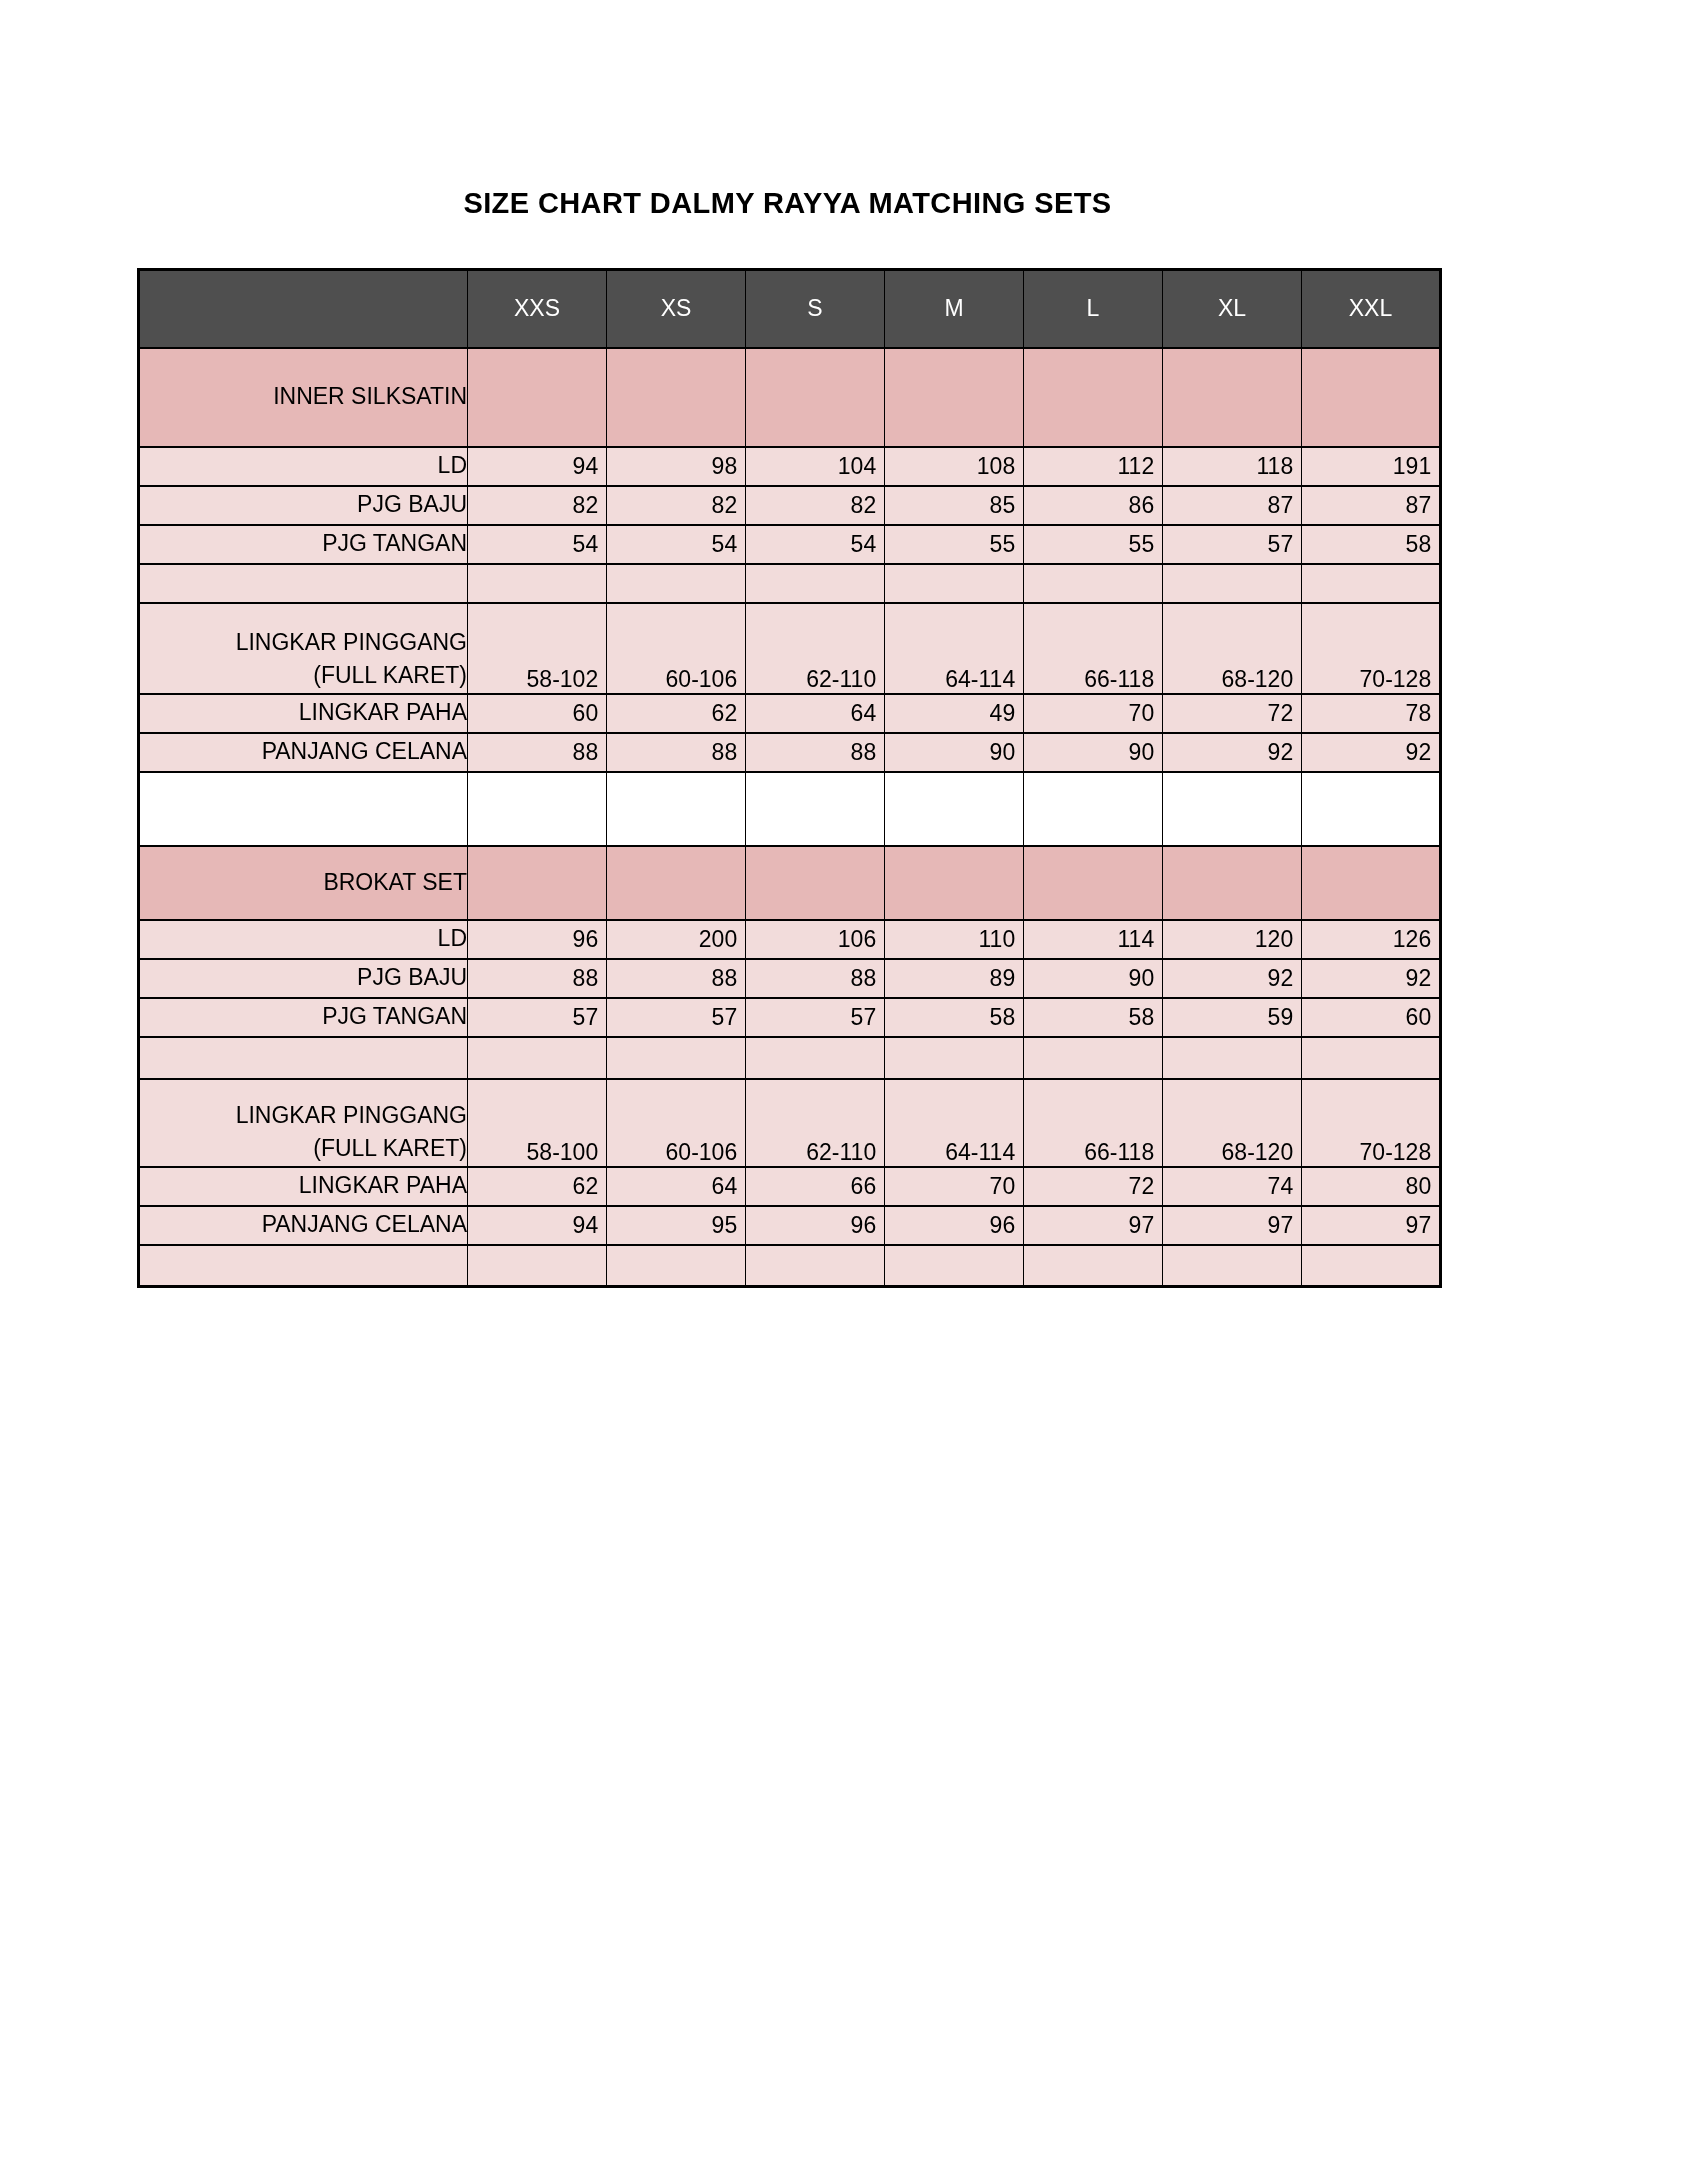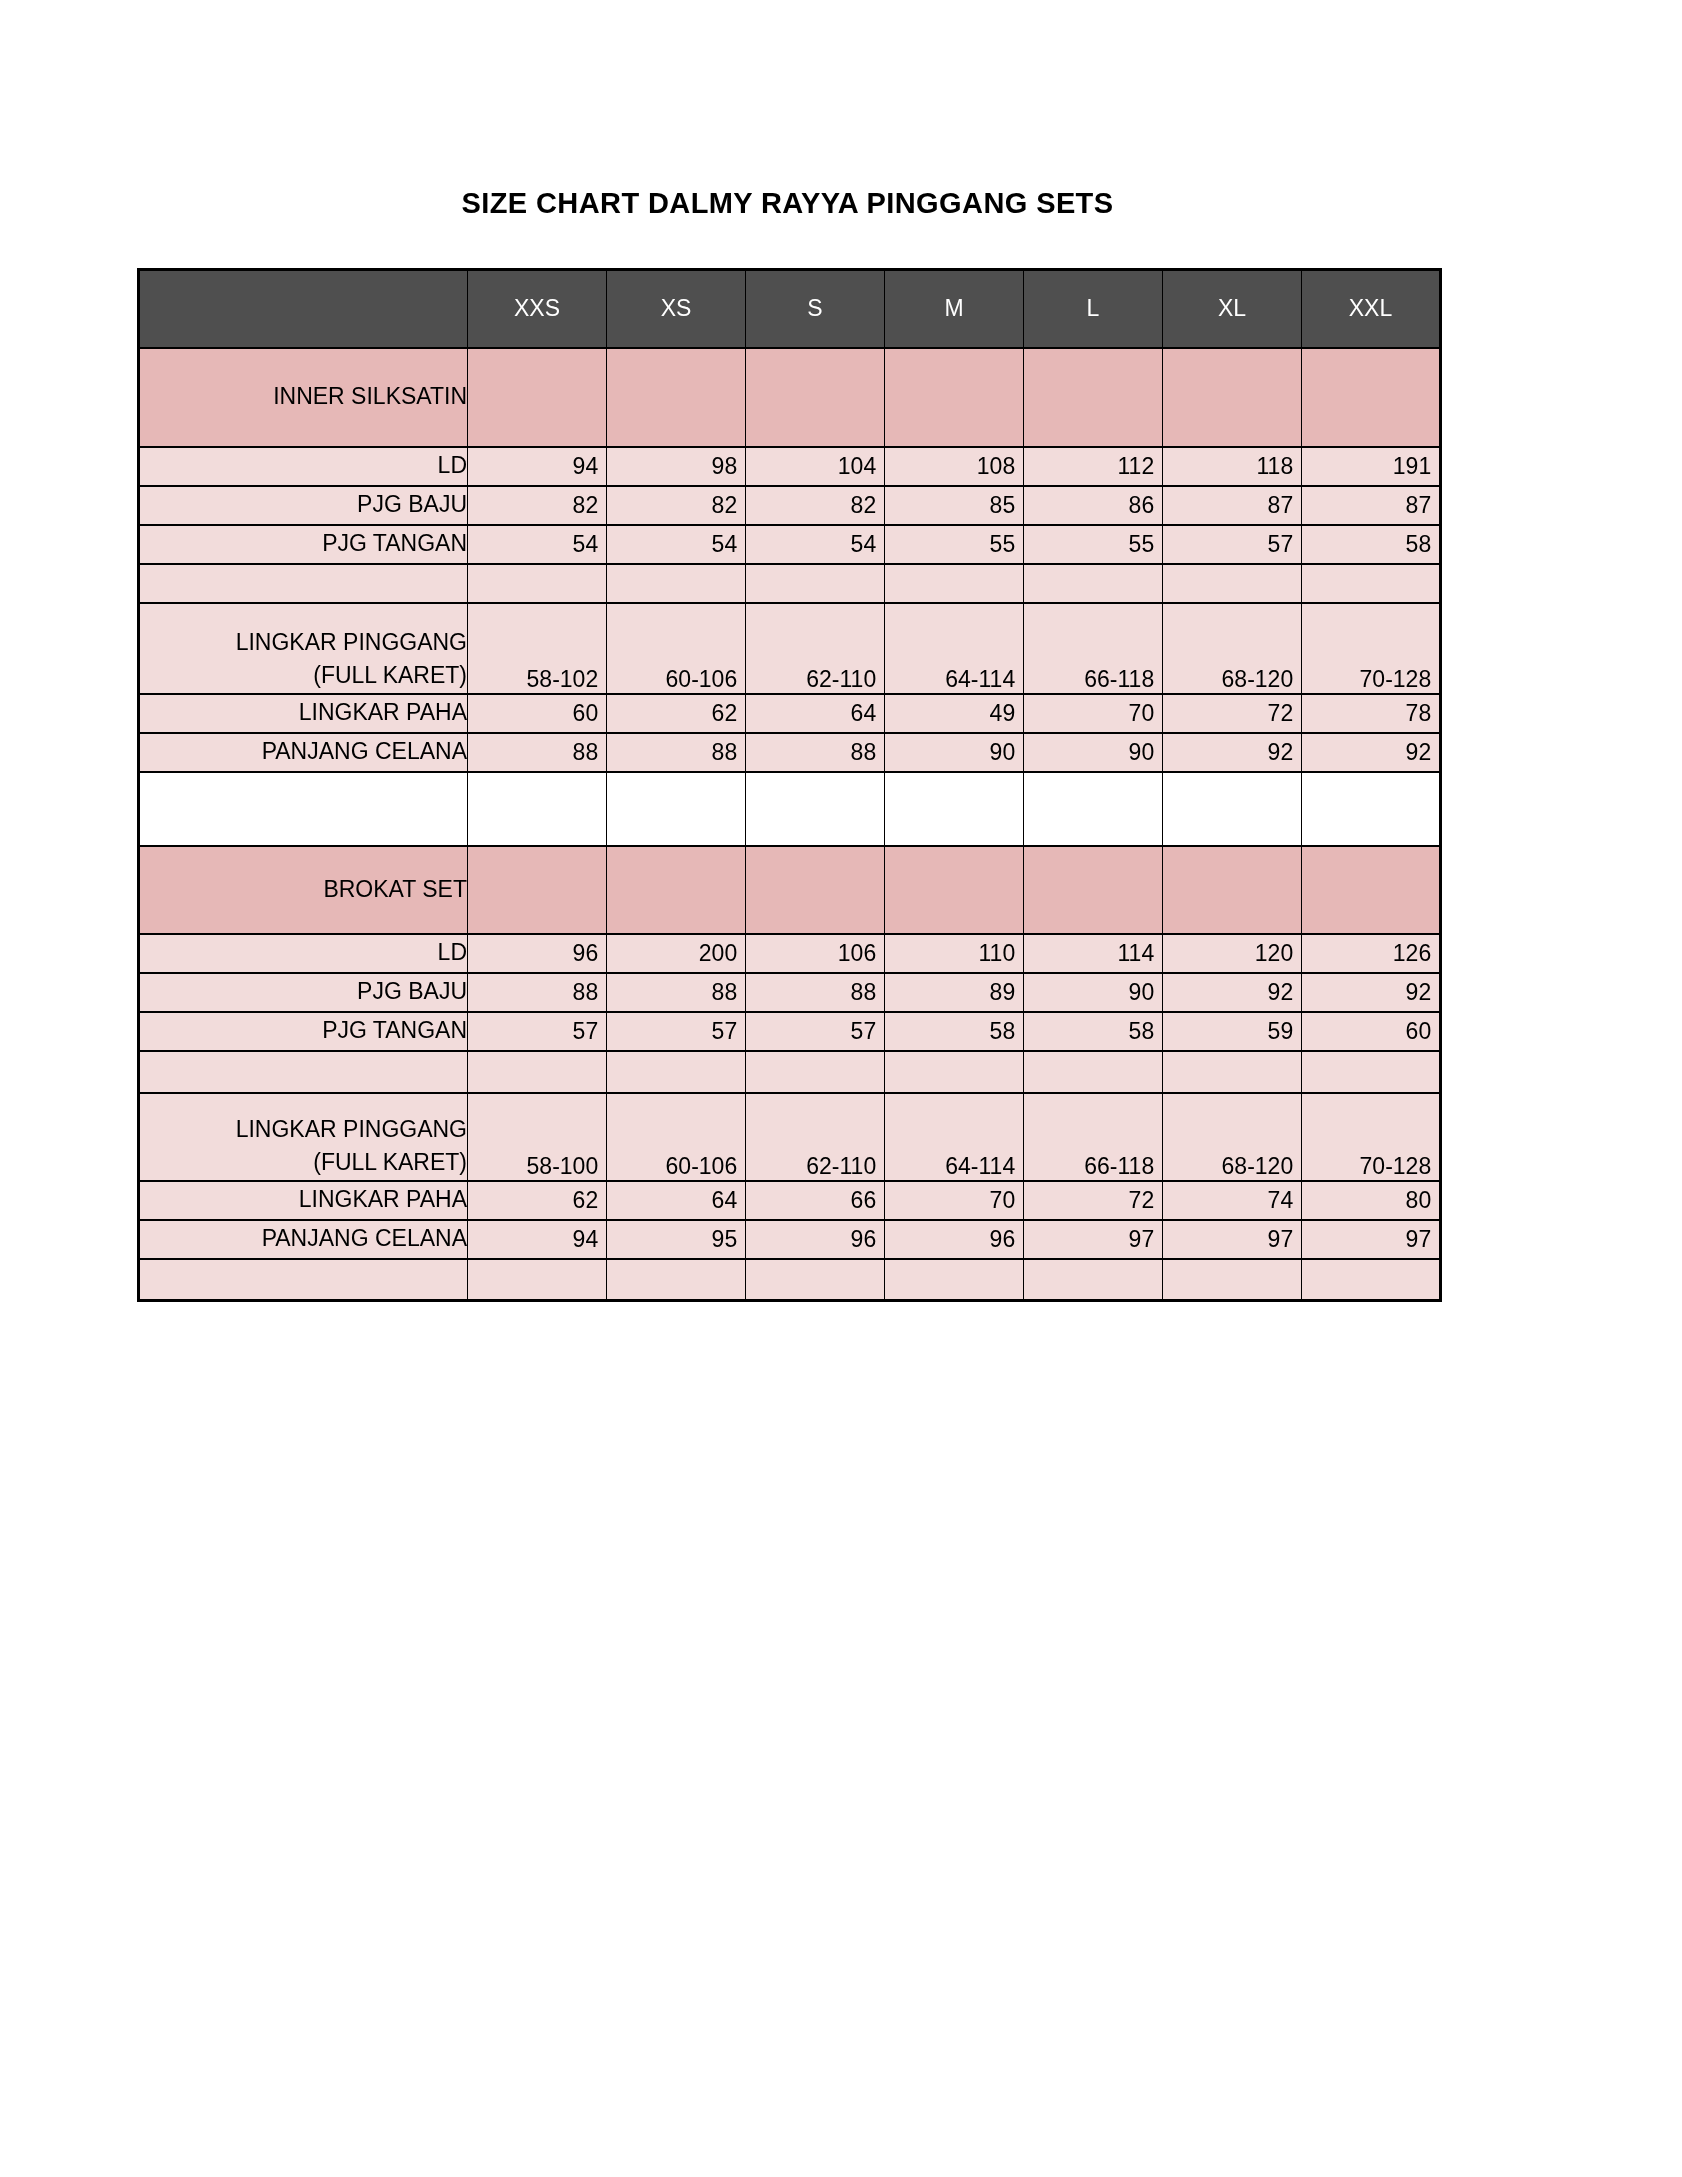"SIZE CHART DALMY RAYYA PINGGANG" div.page-title { text: PINGGANG -> MATCHING }
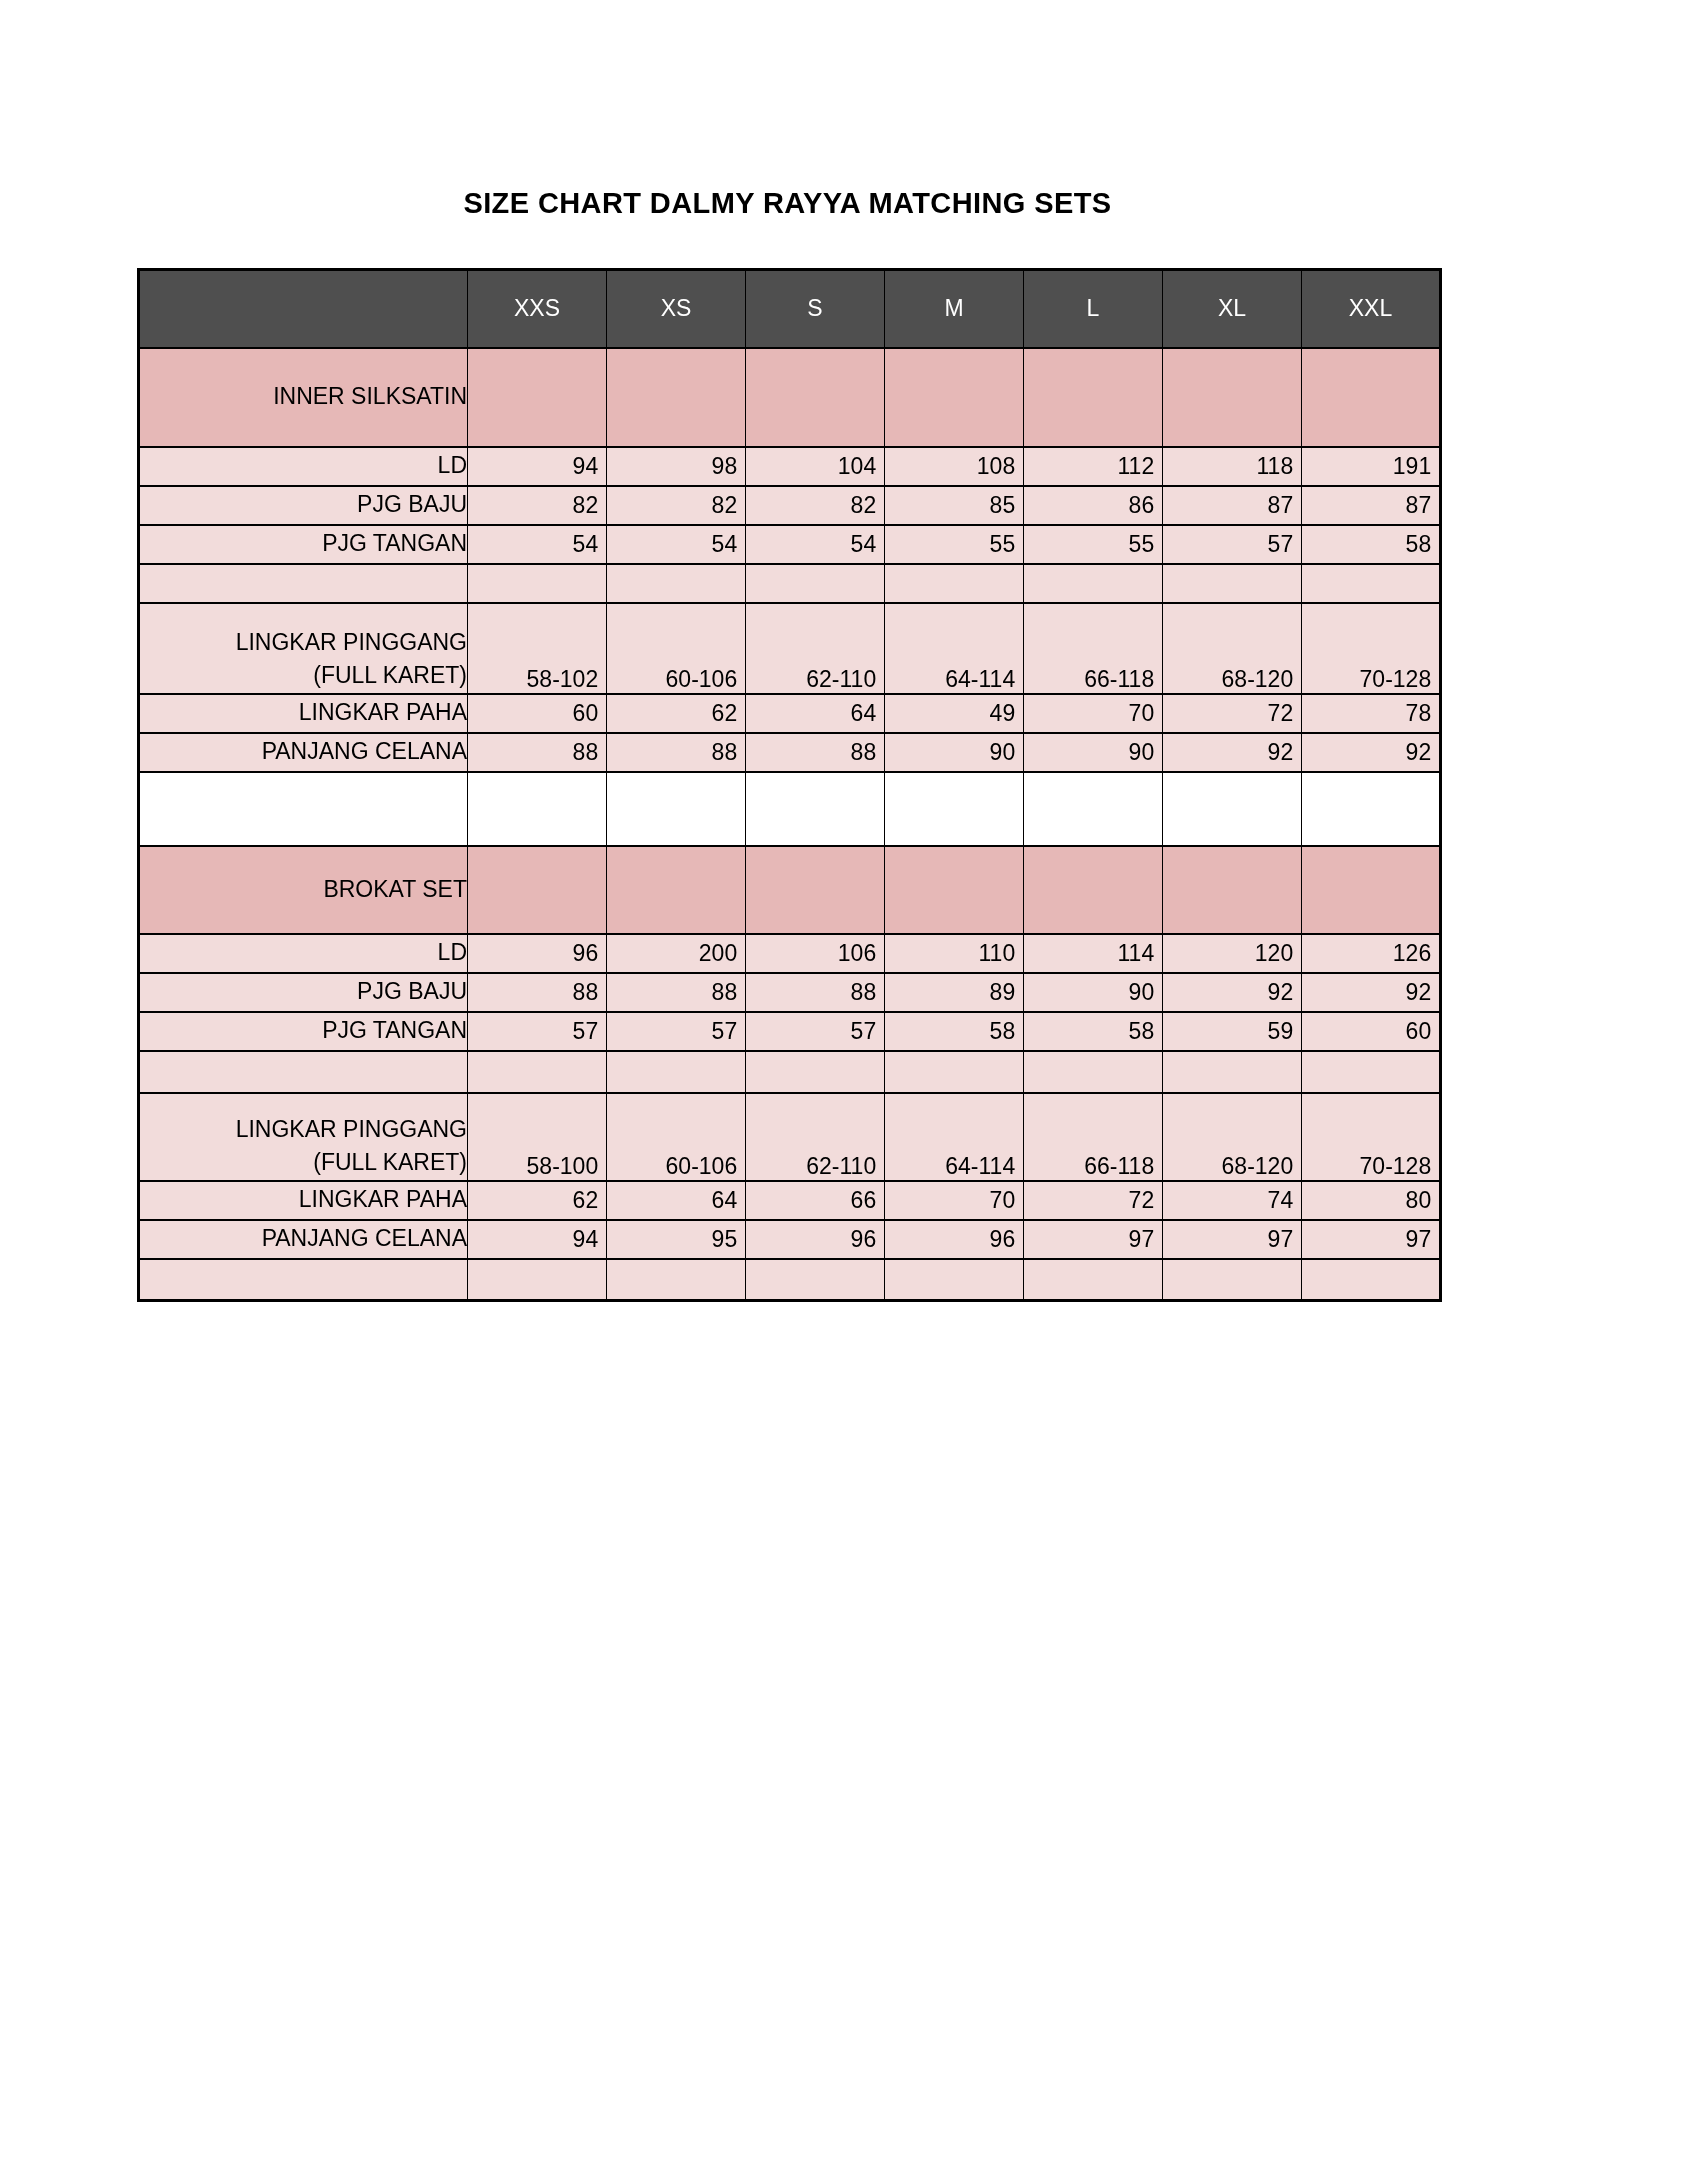"BROKAT SET" tr.section { height: 88px -> 74px }
